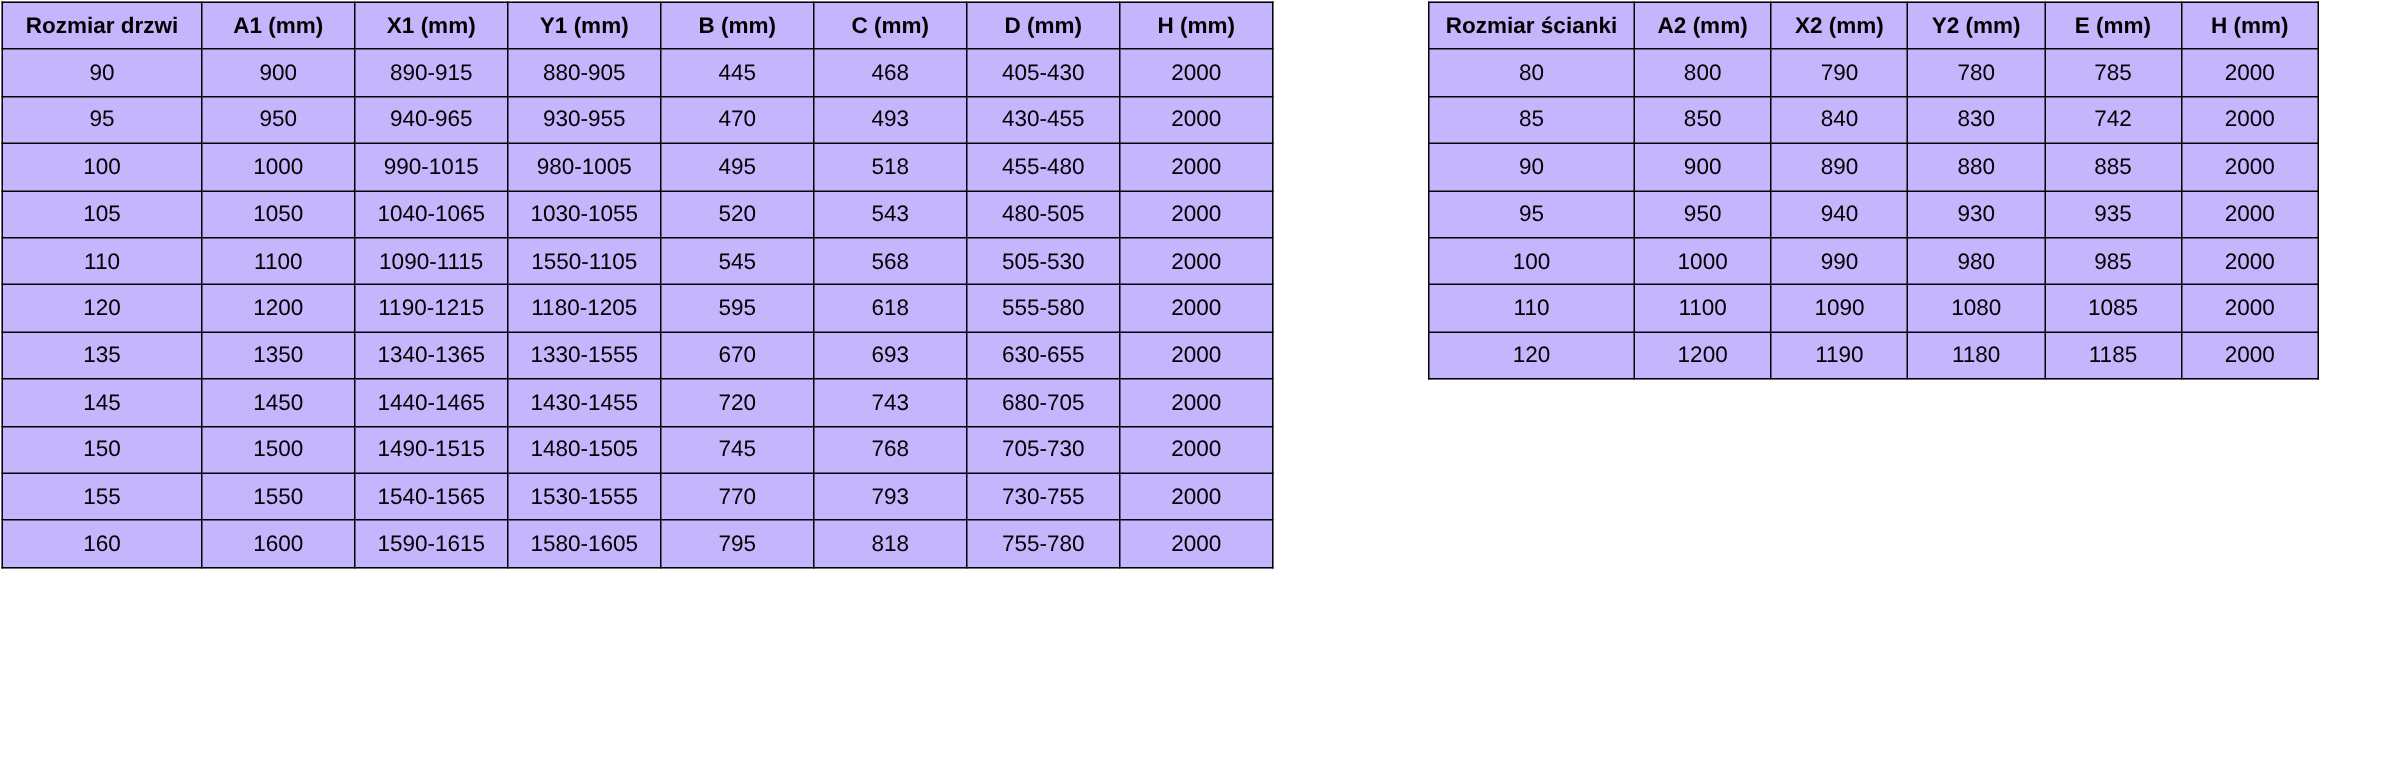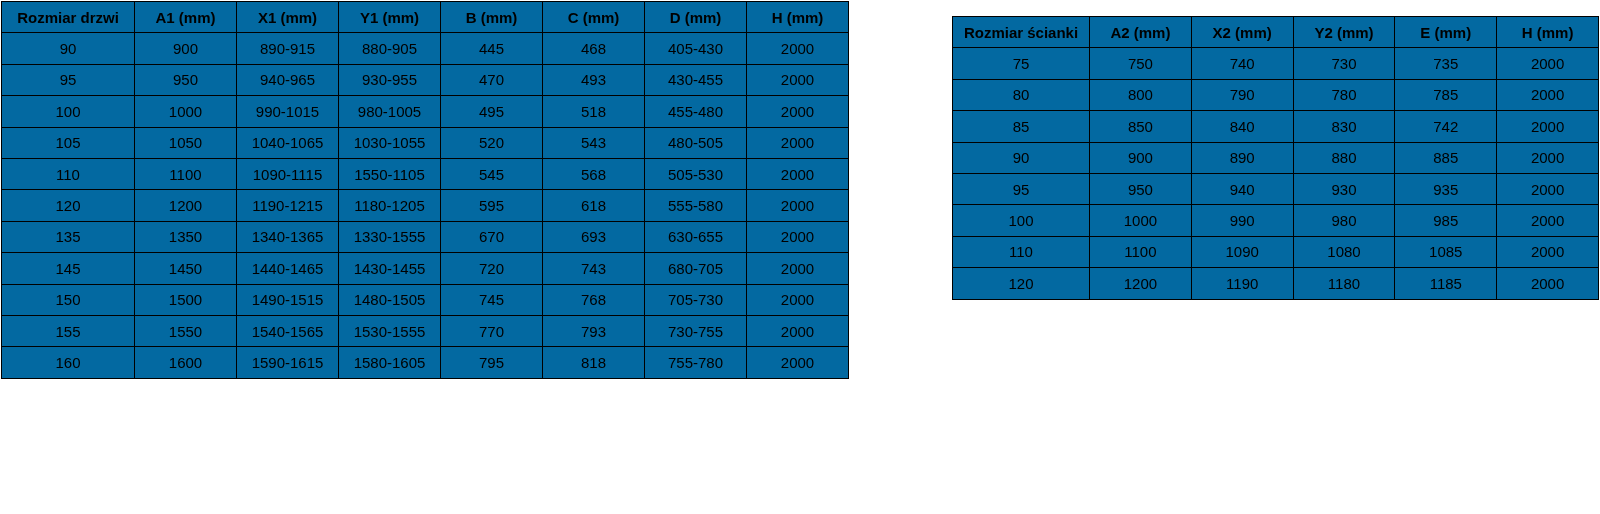"Rozmiar drzwi" table.spec-table { background: #0369a1 -> #c4b5fd }
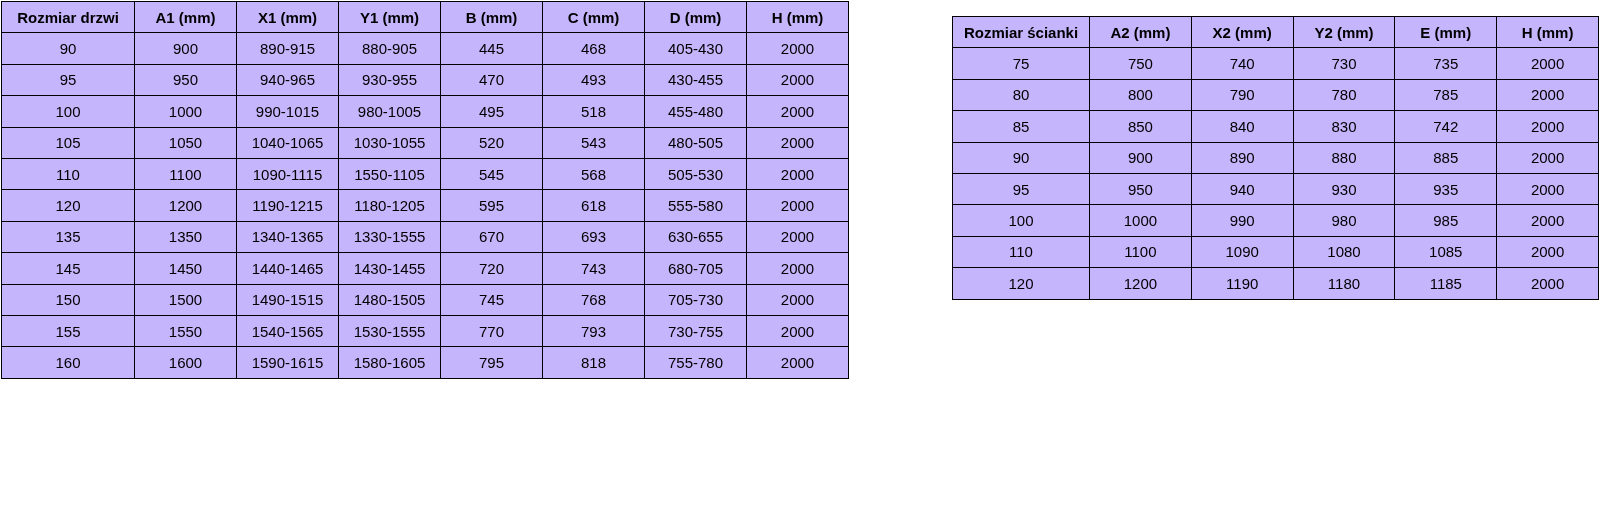"Rozmiar ścianki" table.walls { top: 16px -> 1px; width: 647px -> 594px }
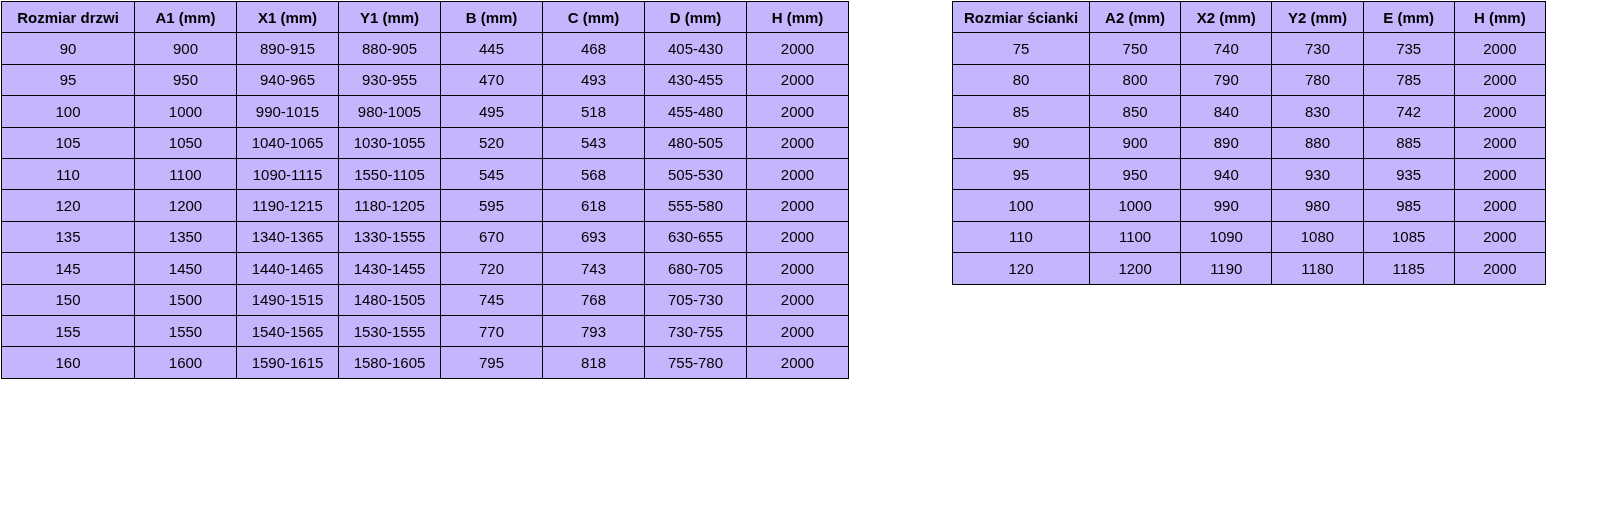"75" tr { html: <tr> <td>75</td> <td>750</td> <td>740</td> <td>730</td> <td>735</td> <td>2000</td> </tr> -> none }
